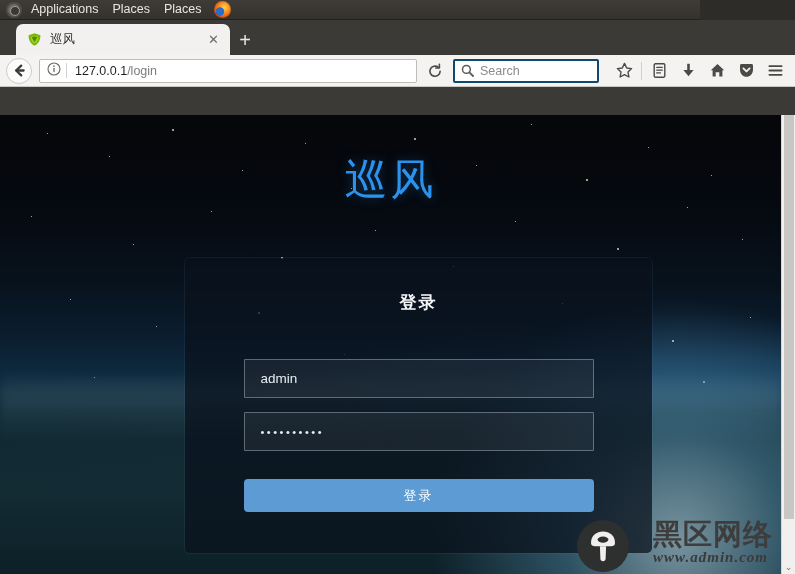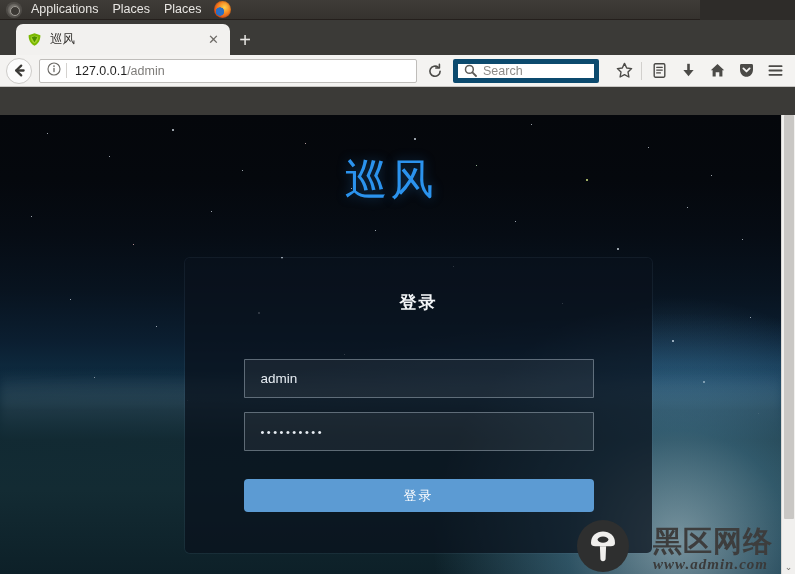"/admin" span { text: /admin -> /login }
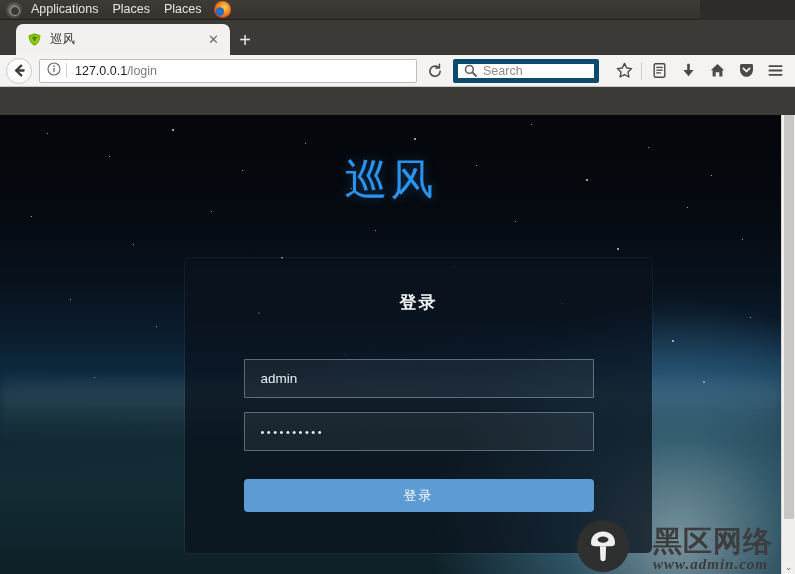"Search" #searchbar { border: 5px solid #0c4a6e -> 2px solid #0c4a6e }
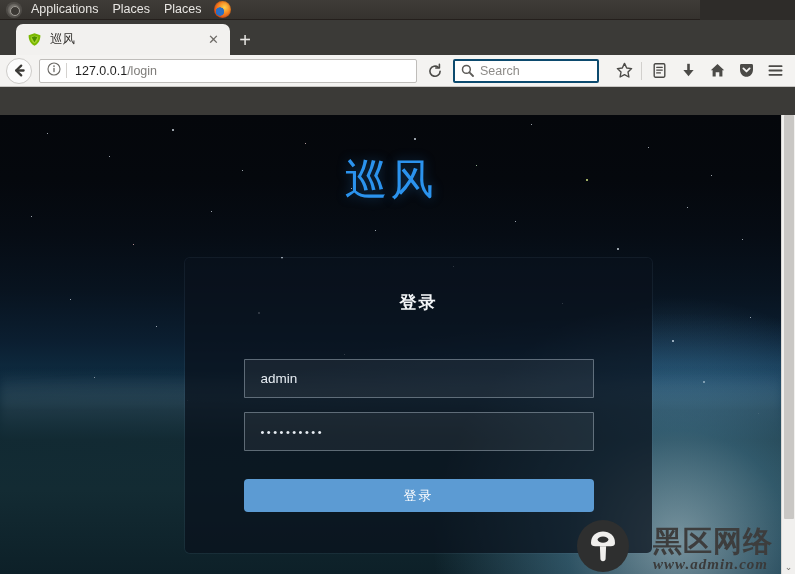"黑区网络" #watermark { align-items: flex-end -> flex-start }
